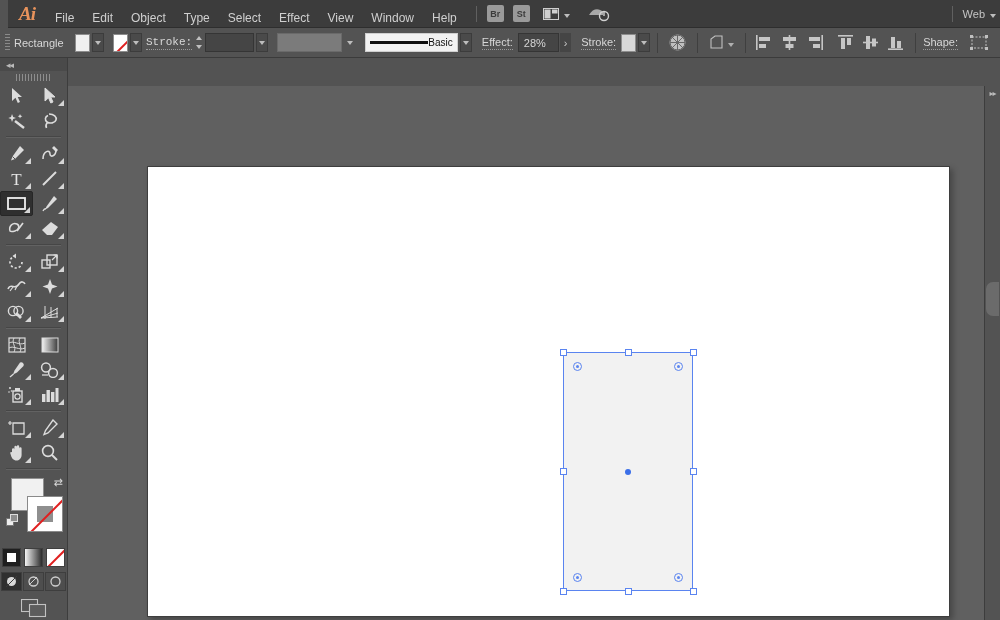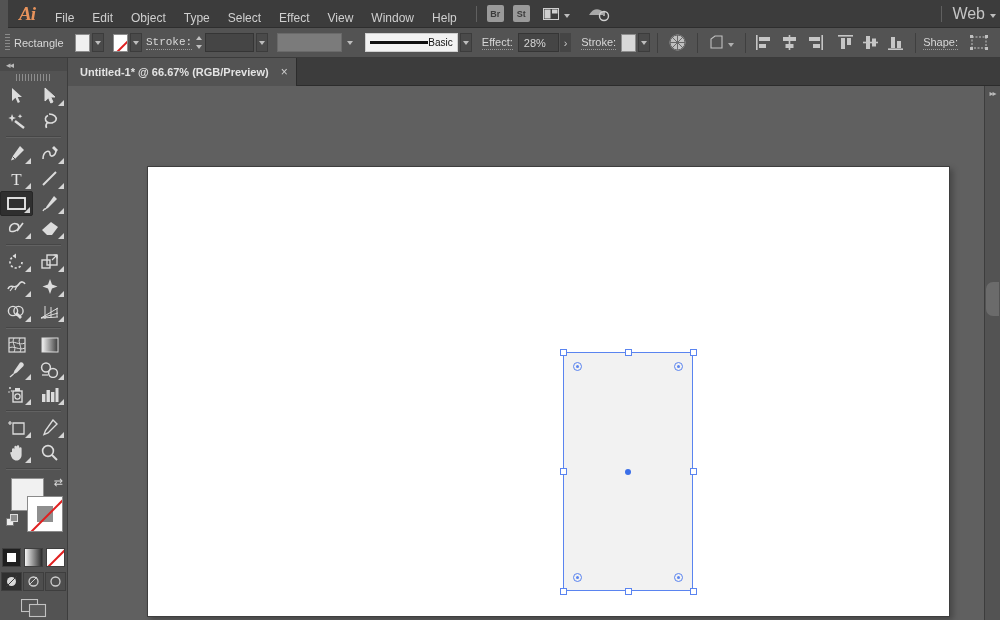"Web" .ws-label { font-size: 16px -> 11px }
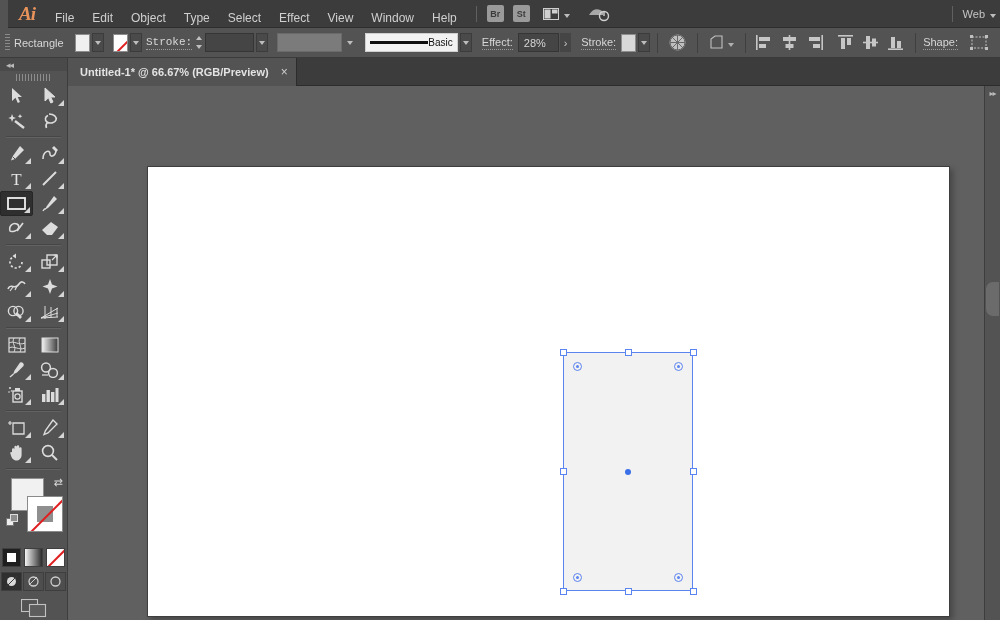"Untitled-1* @ 66.67% (RGB/Preview)" div.tabbar { html: <div> <div> <span>Untitled-1* @ 66.67% (RGB/Preview)</span> <span>×</span> </div> </div> -> none }
